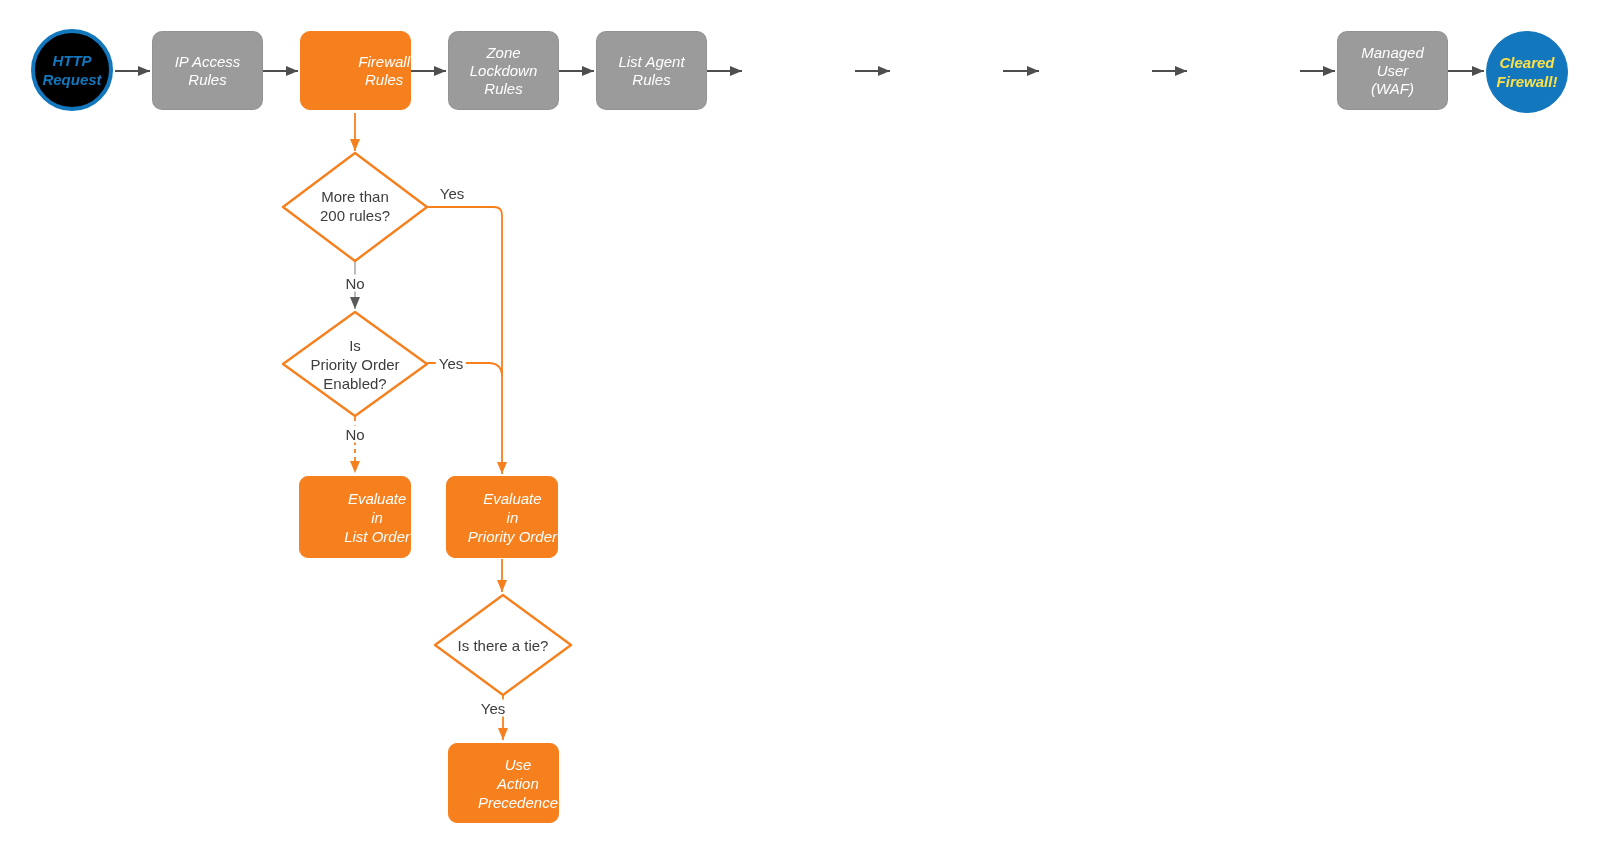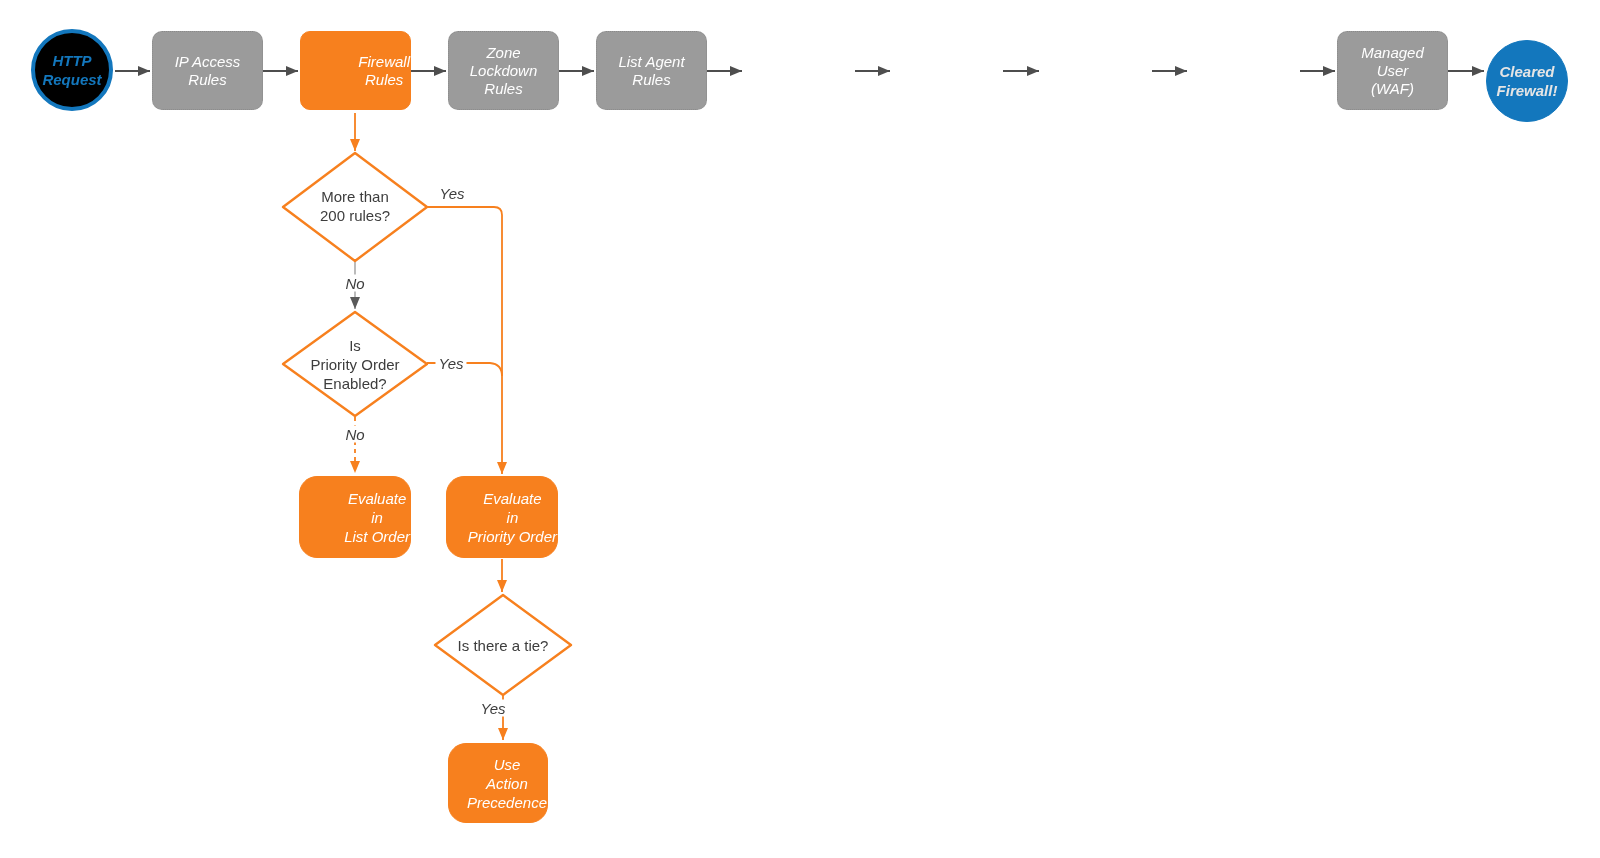"Cleared" .circle.end { color: #e5e5e5 -> #fde047; top: 40px -> 31px }
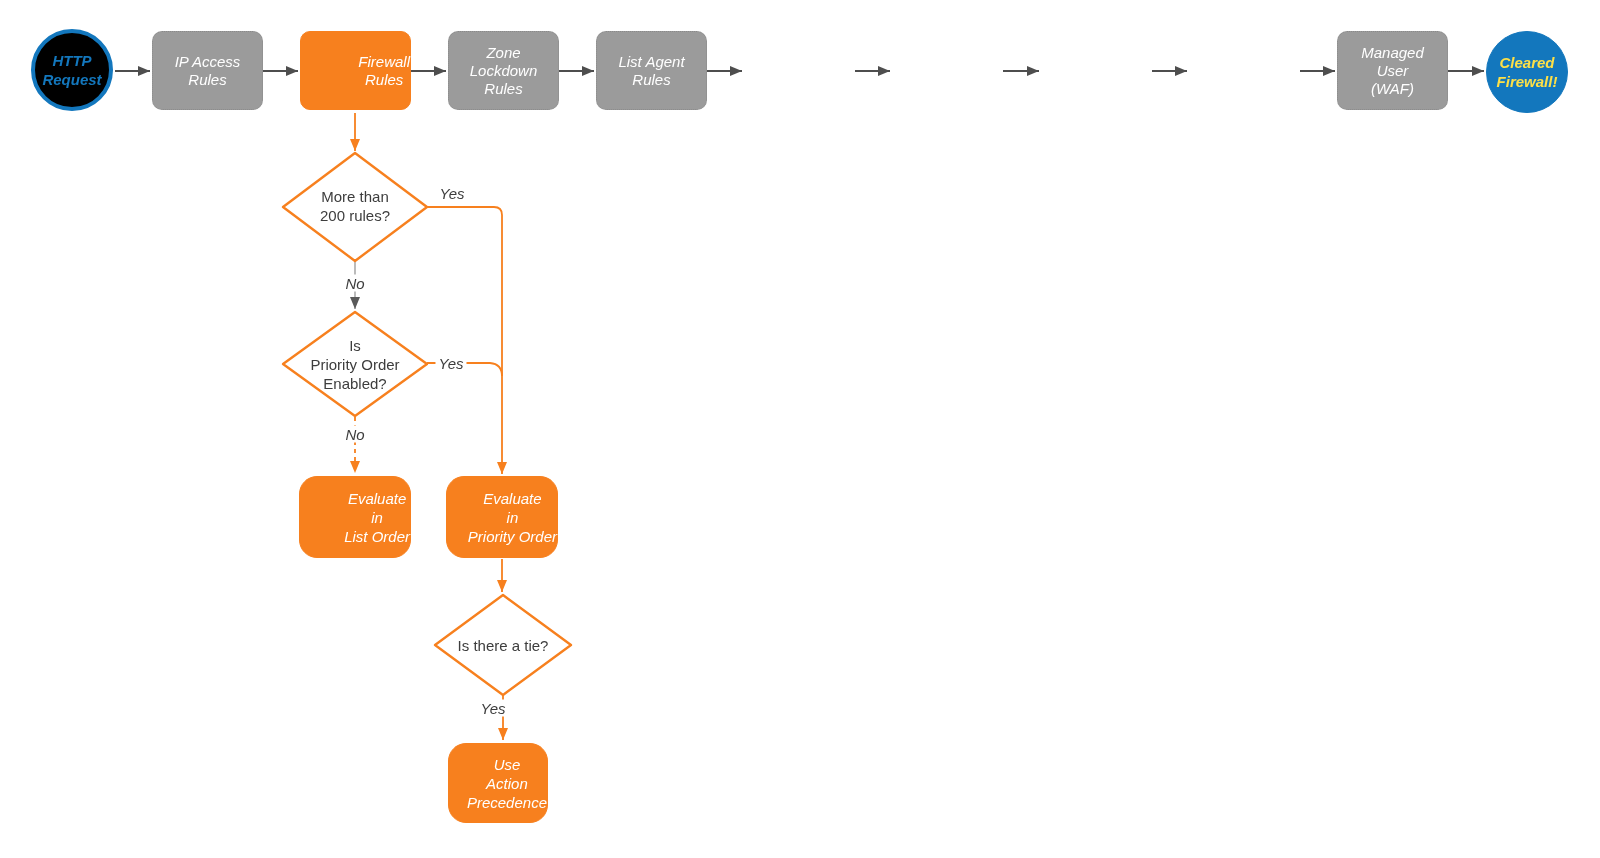"Yes" .edge-label { font-style: italic -> none }
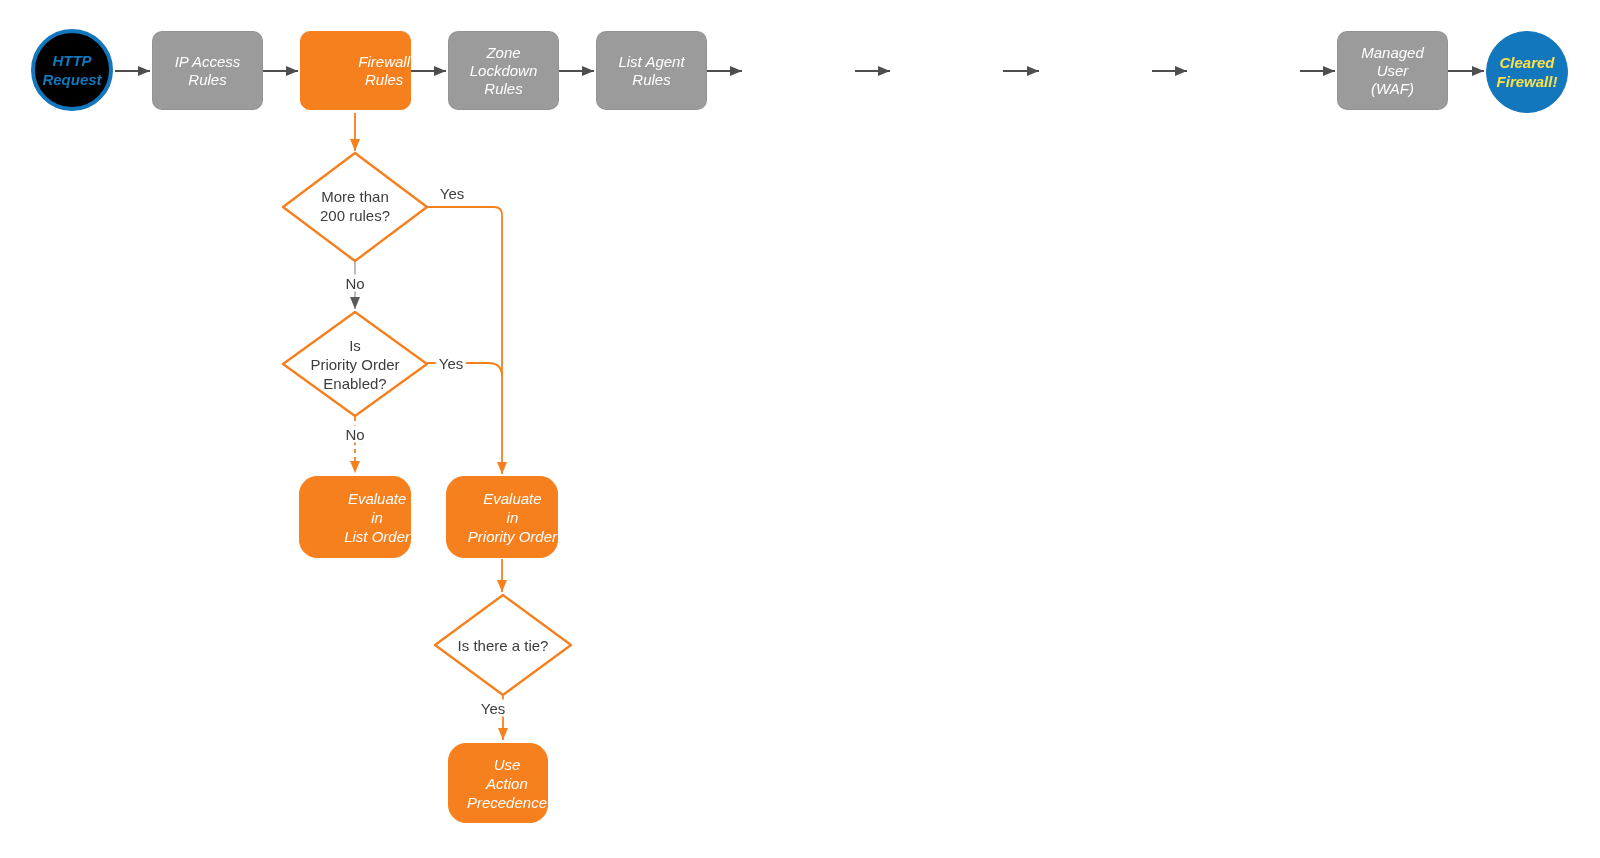"Evaluate" .action { border-radius: 18px -> 9px }
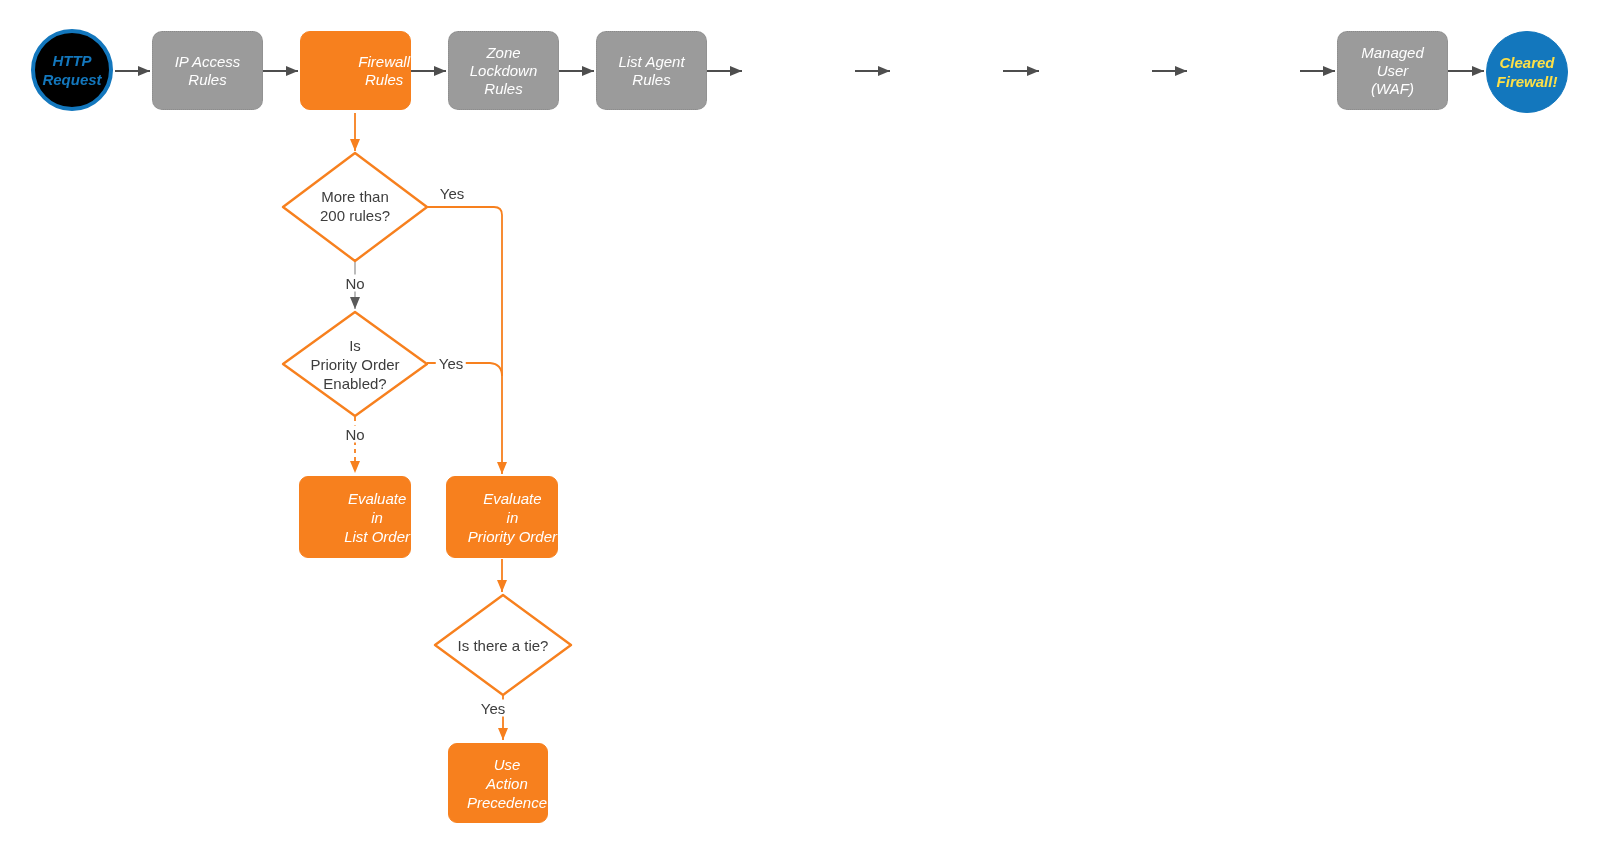"Use" div.node { width: 100px -> 111px }
